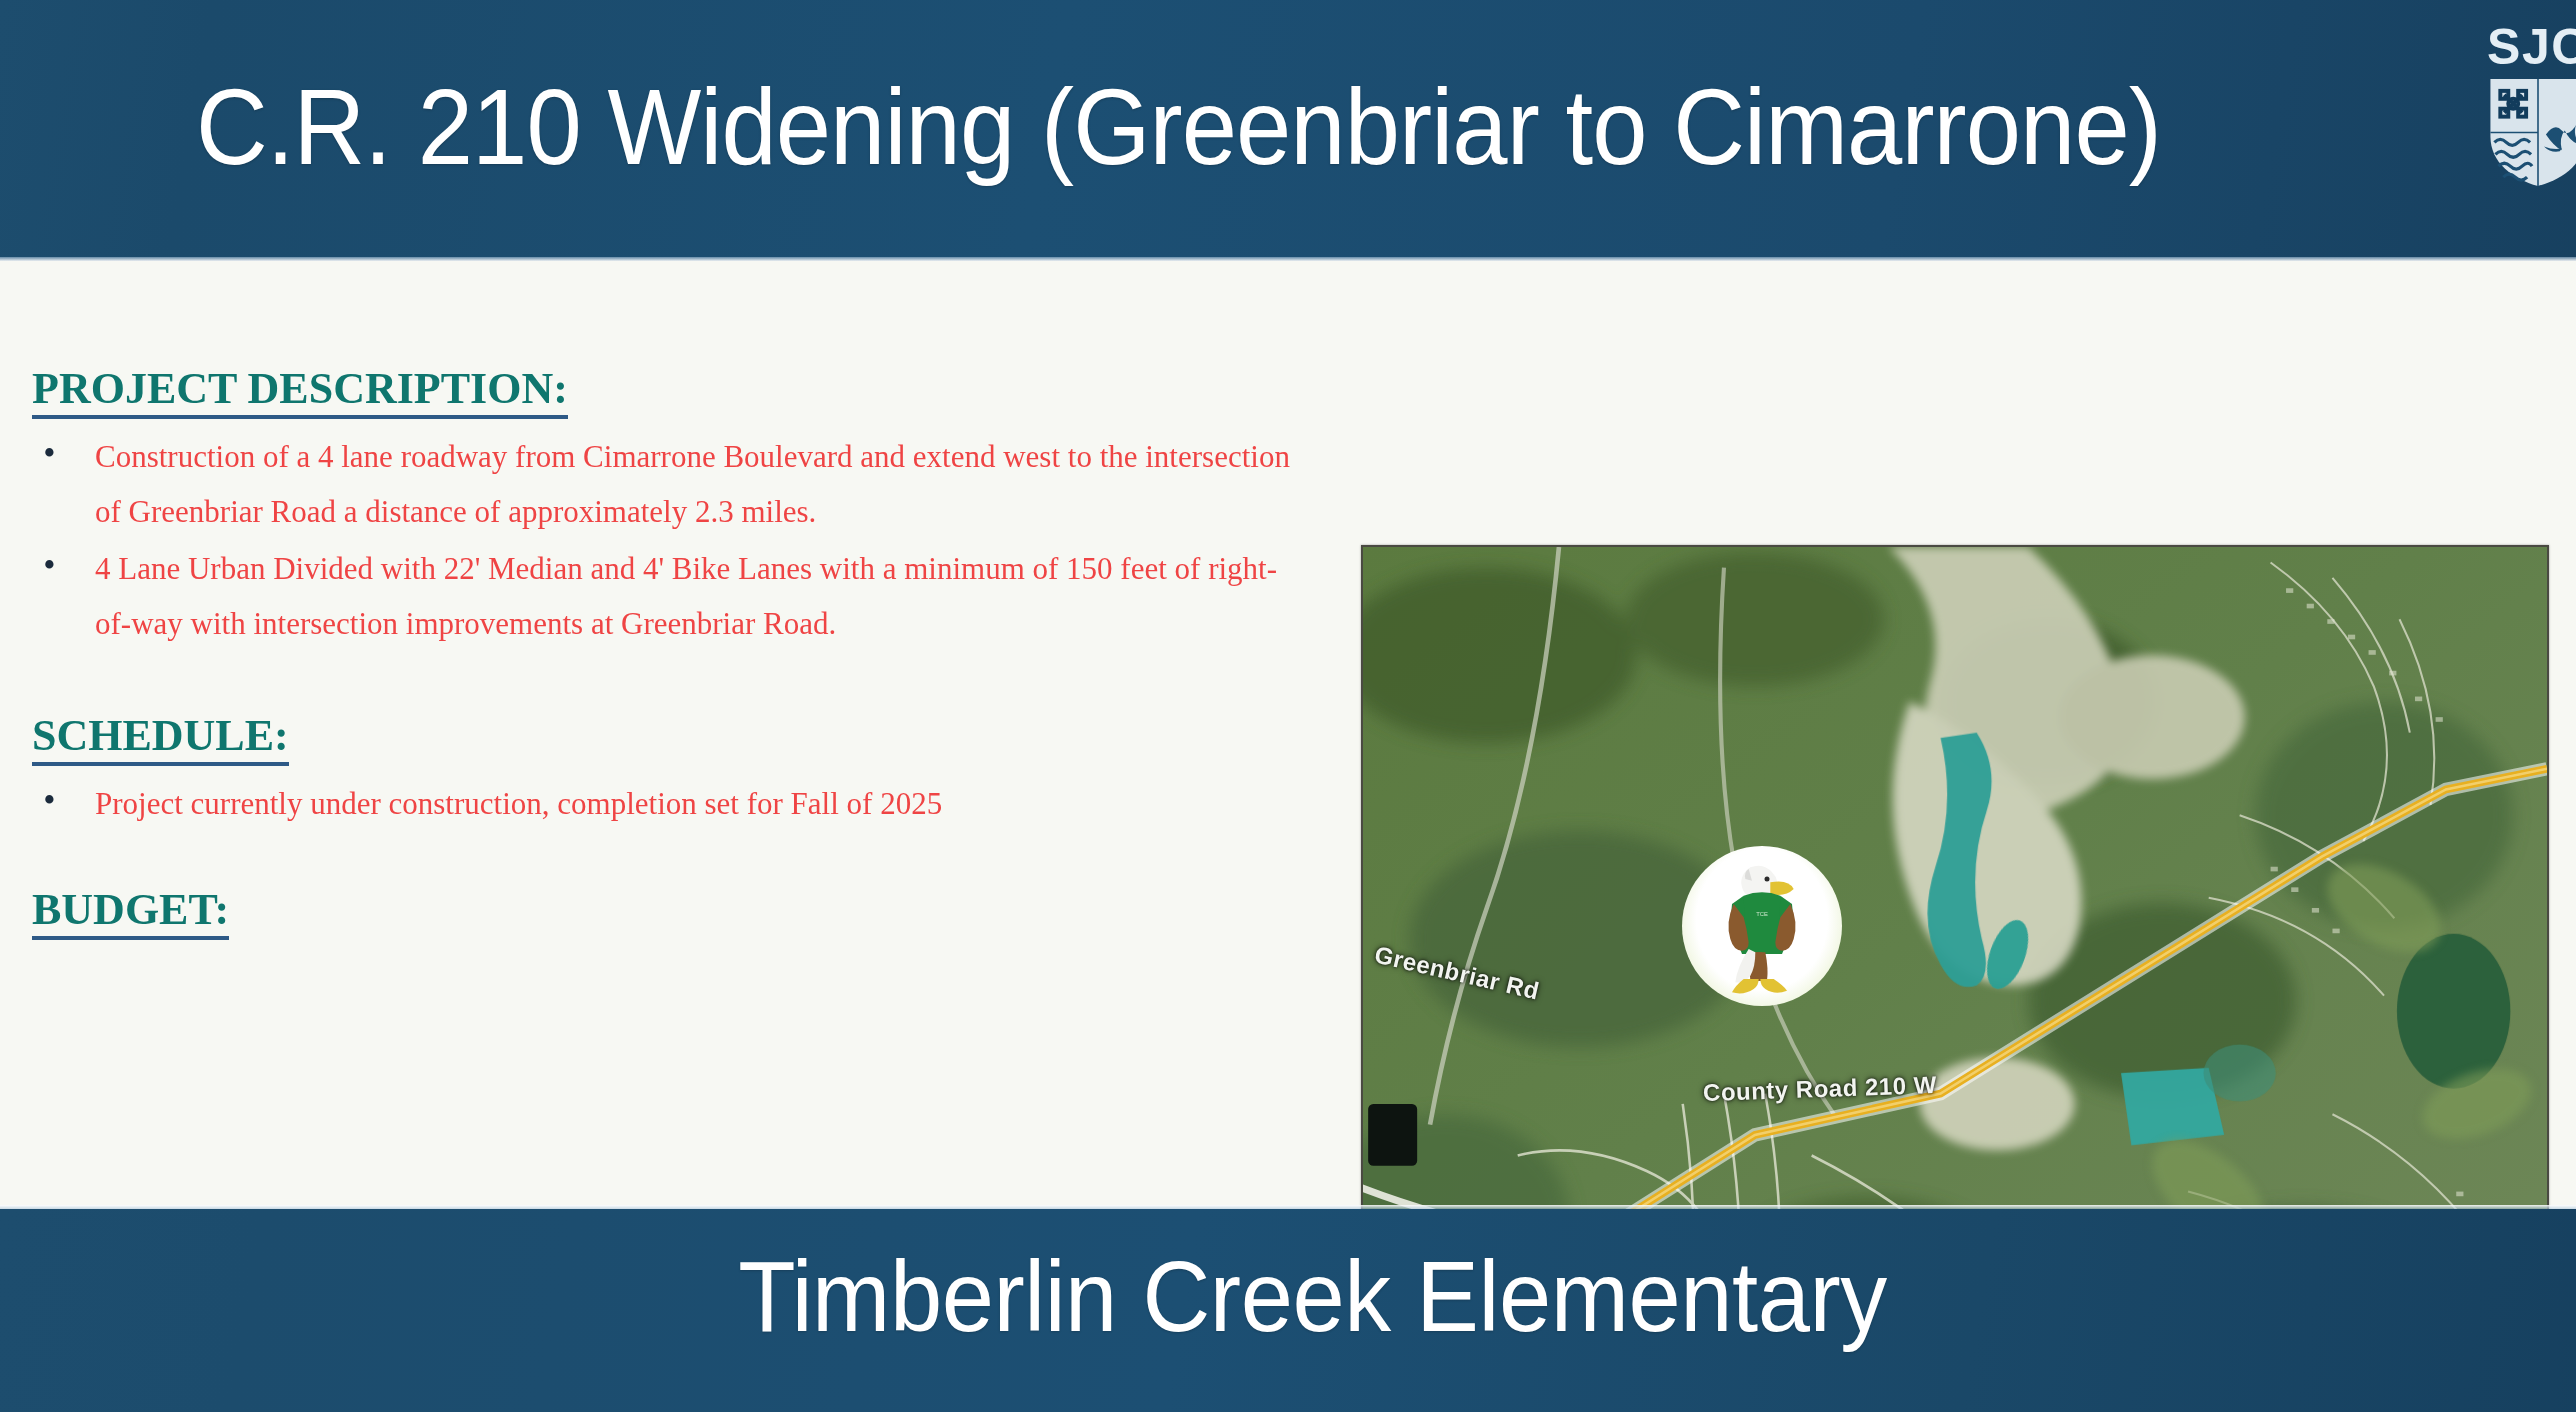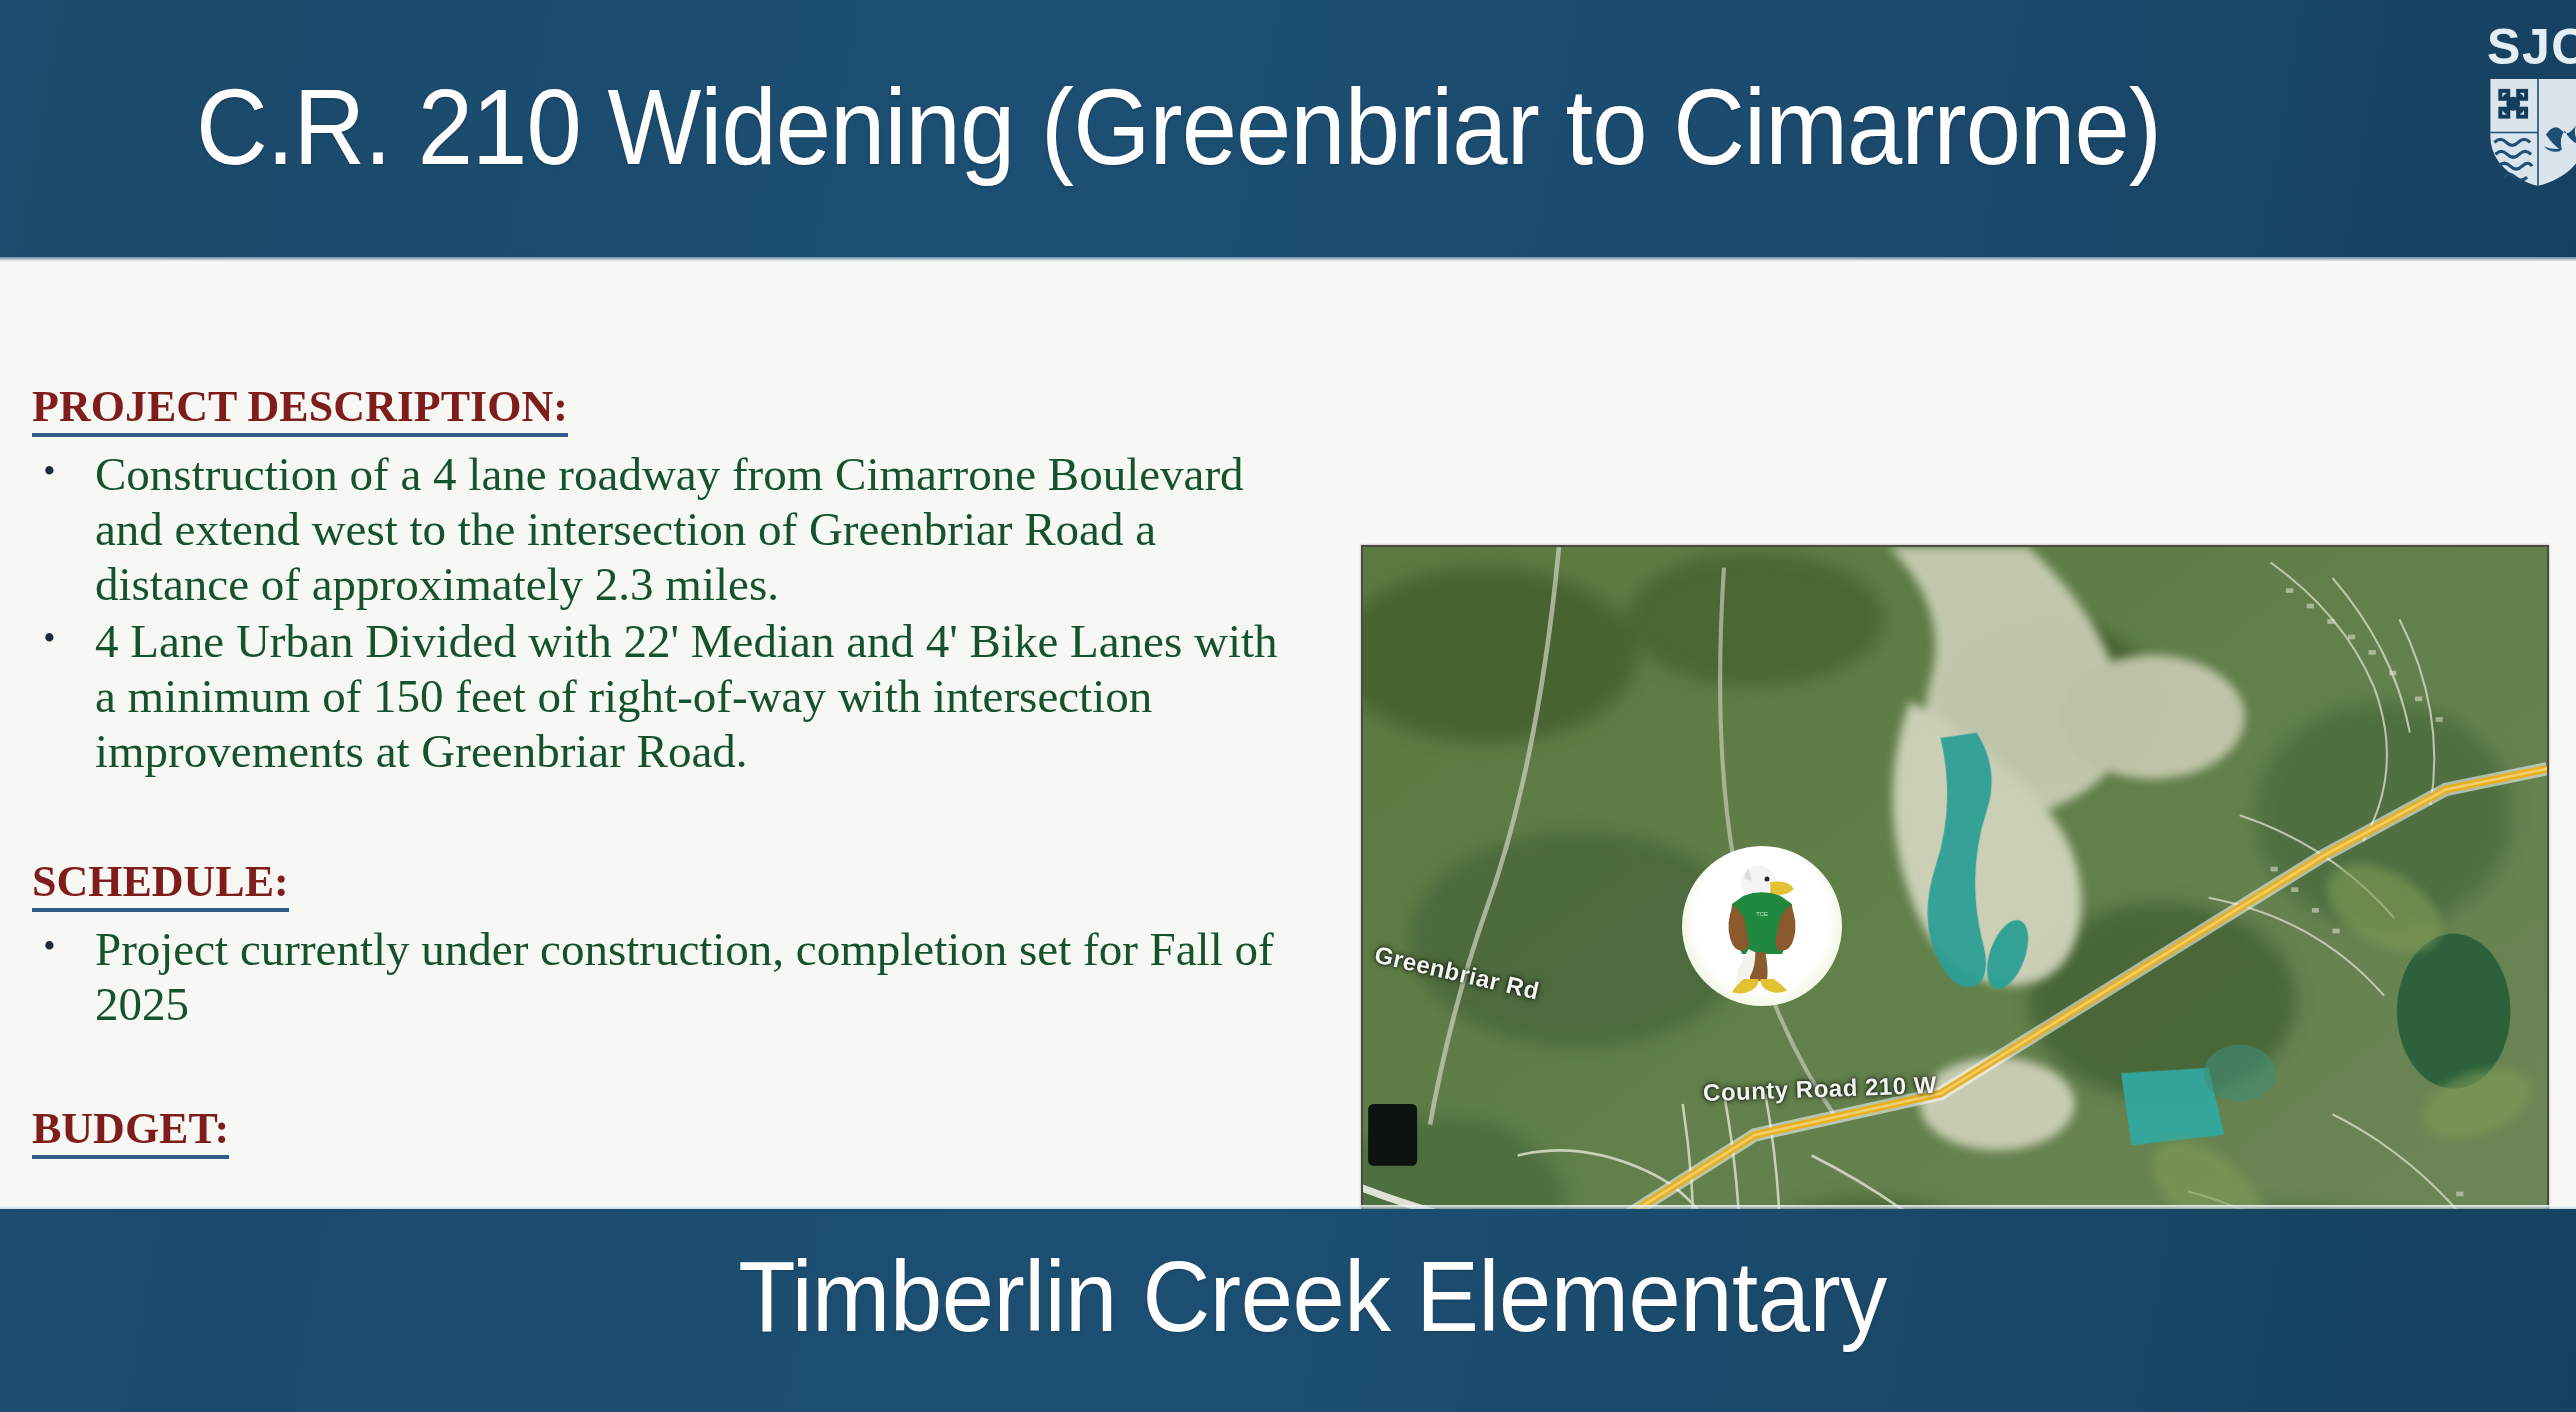"PROJECT DESCRIPTION:" .sec-head { color: #7f1d1d -> #0f766e; margin-top: 18px -> none }
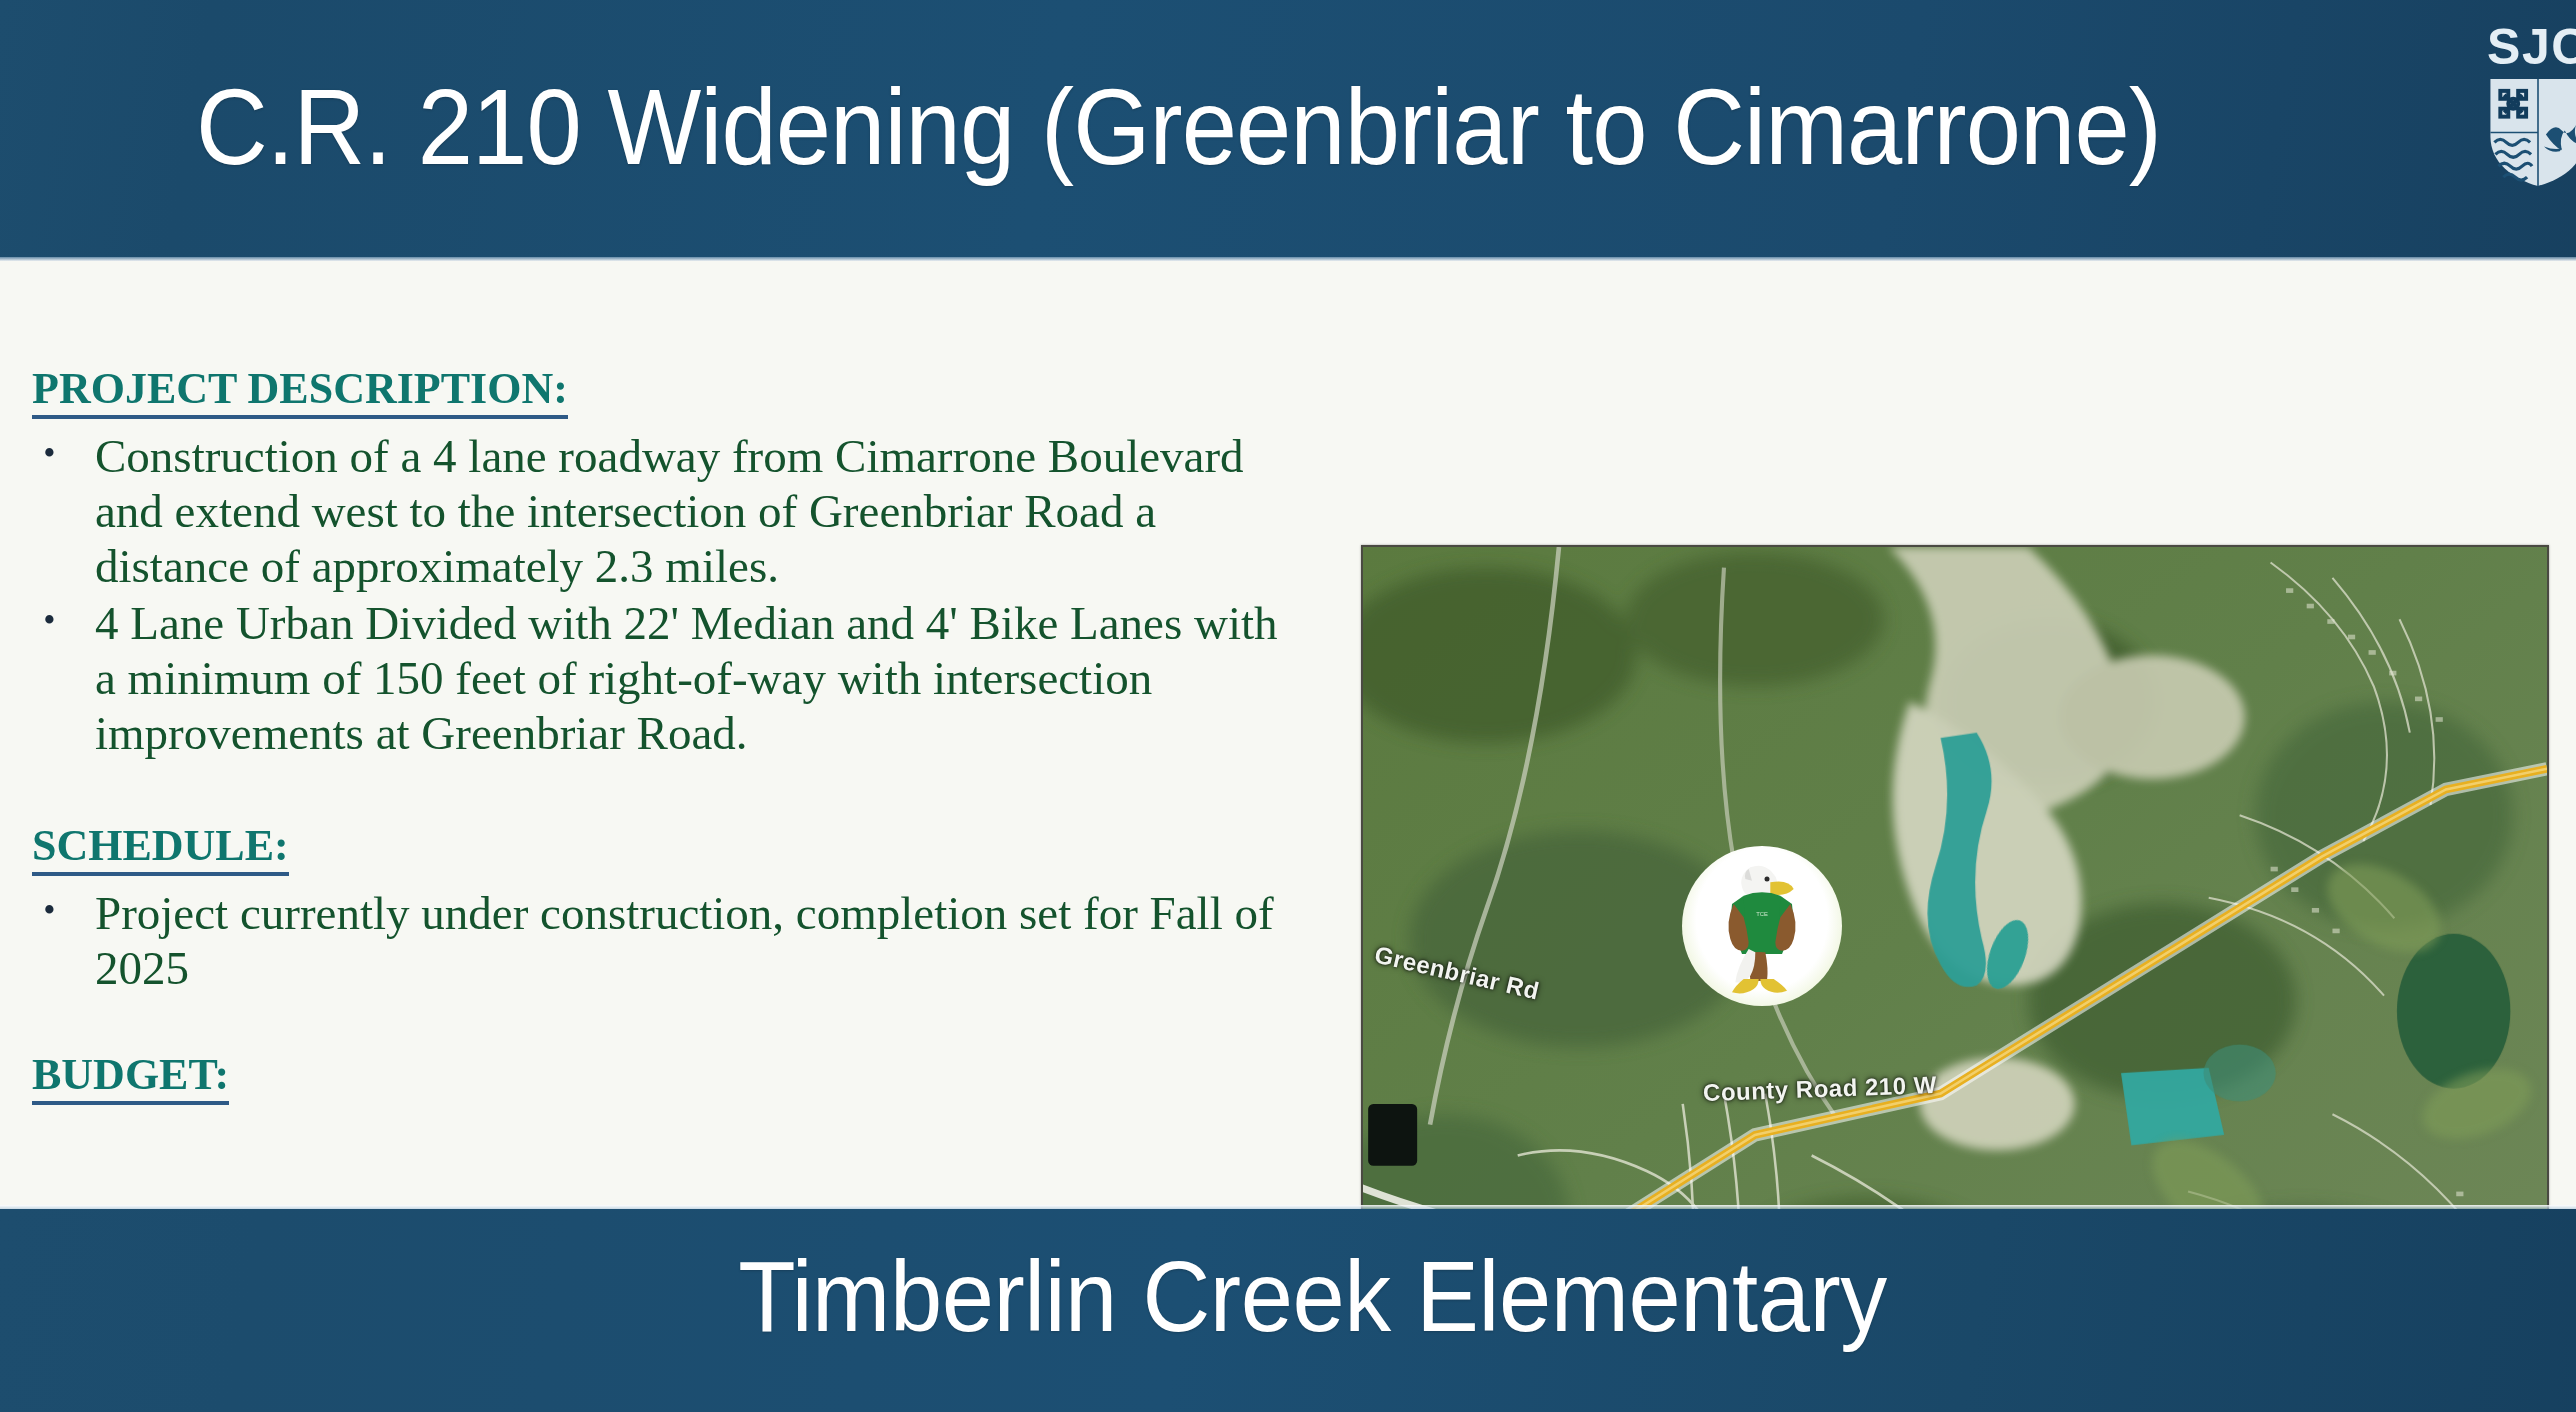"Construction of a 4 lane" .bullets li { color: #14532d -> #ef4444; font-size: 47px -> 31px }
